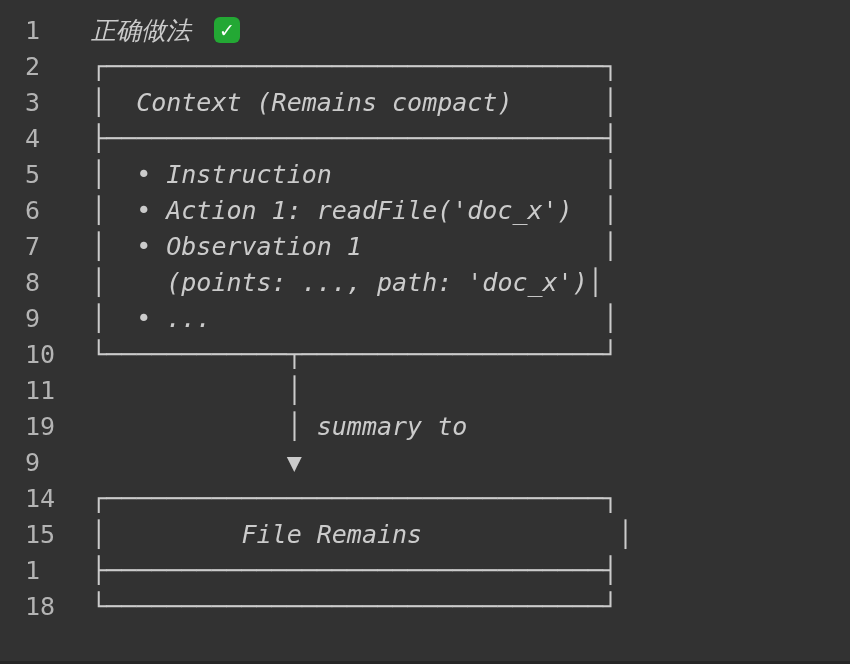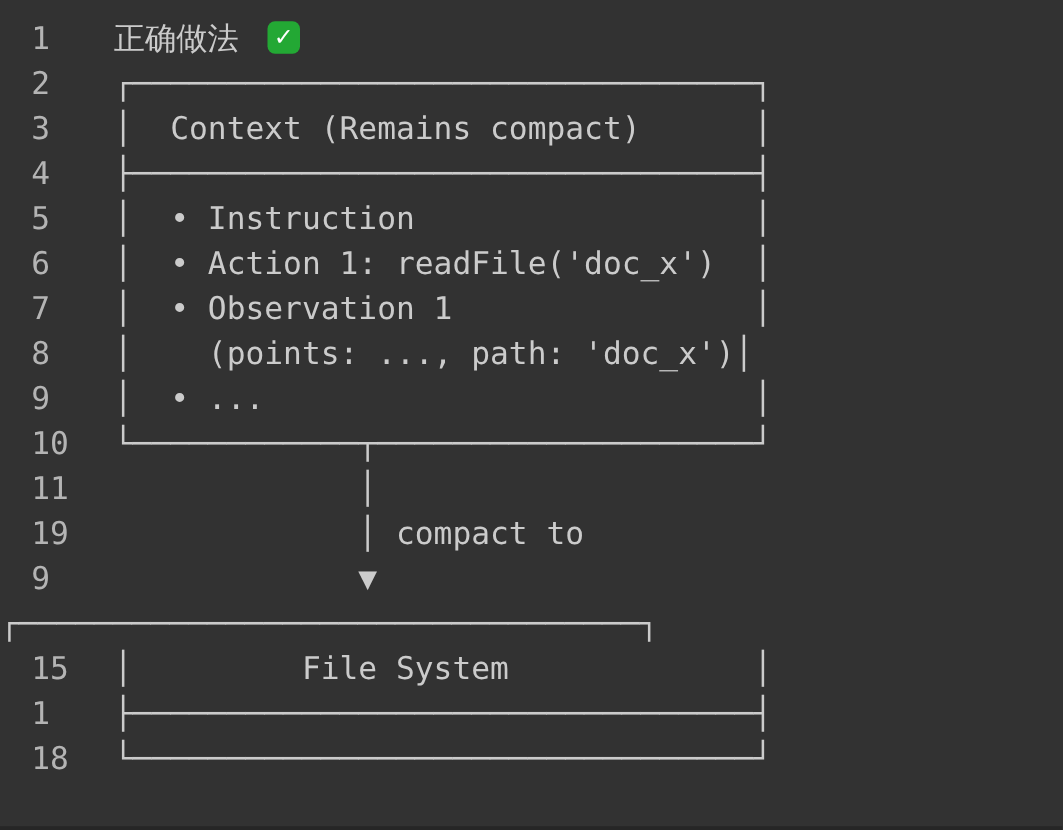"正确做法 ✓" .code { font-style: none -> italic }
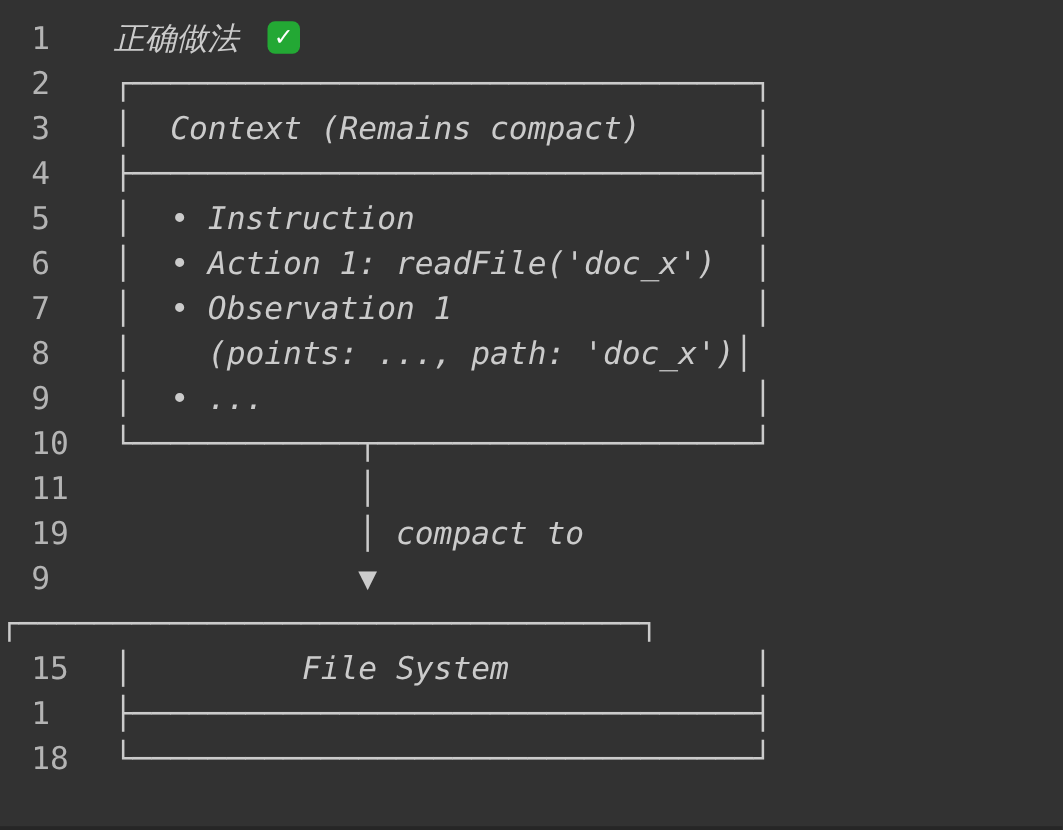"│ compact to" span.code { text: compact -> summary }
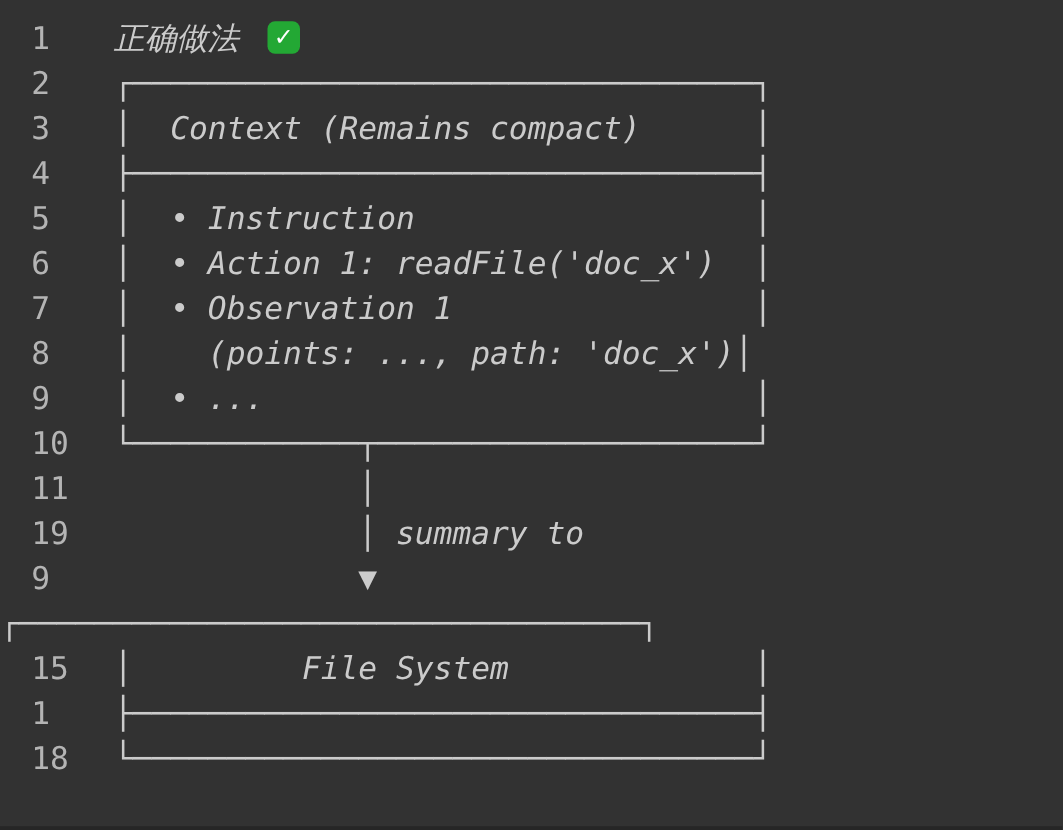"14" span.ln { html: none -> <span>14</span> }
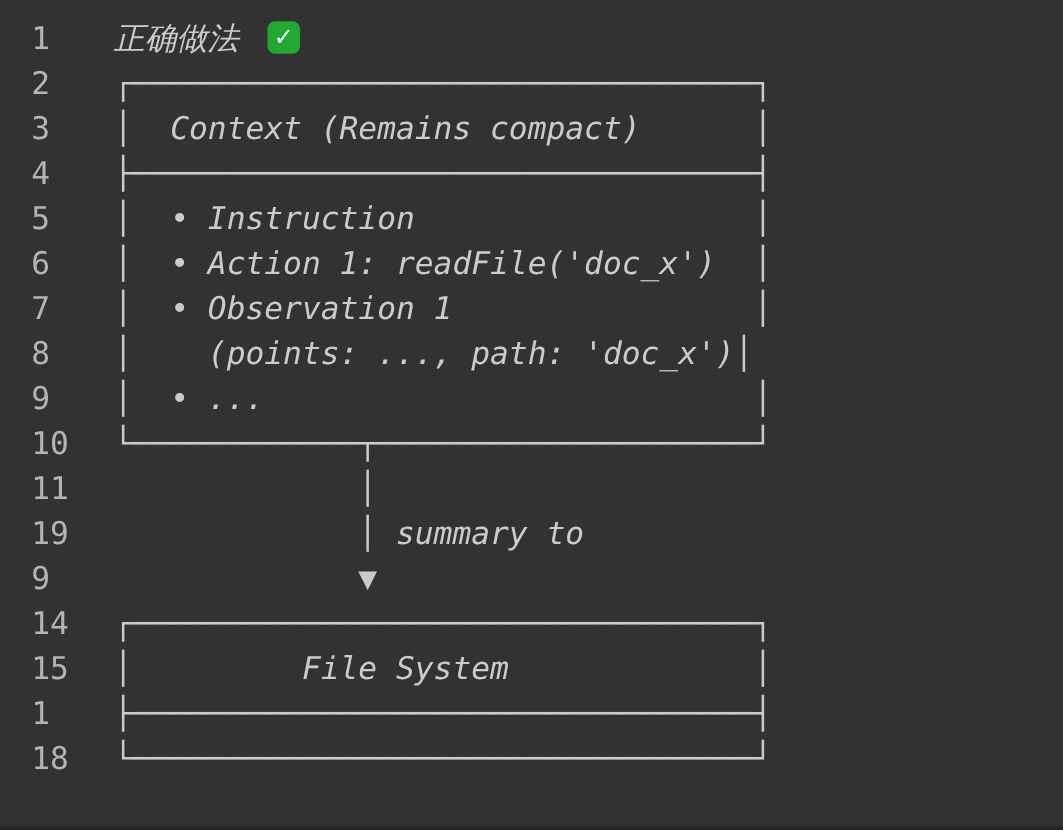"│ File System │" span.code { text: System -> Remains }
